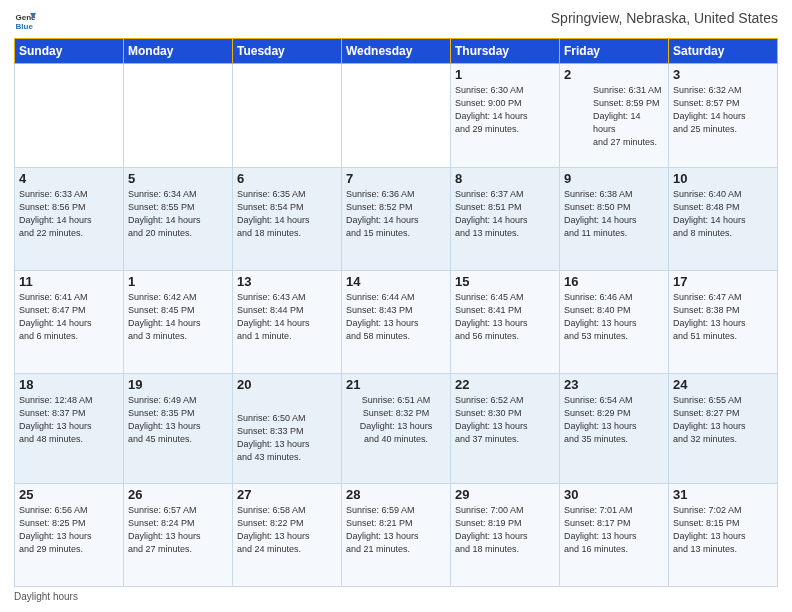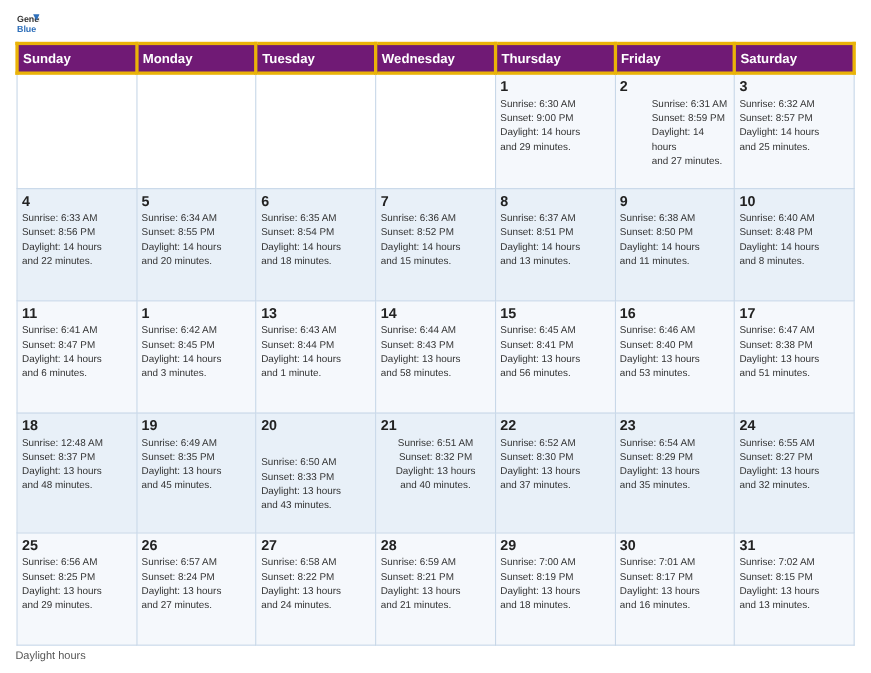"Springview, Nebraska, United States" div.calendar-subtitle { html: none -> <div>Springview, Nebraska, United States</div> }
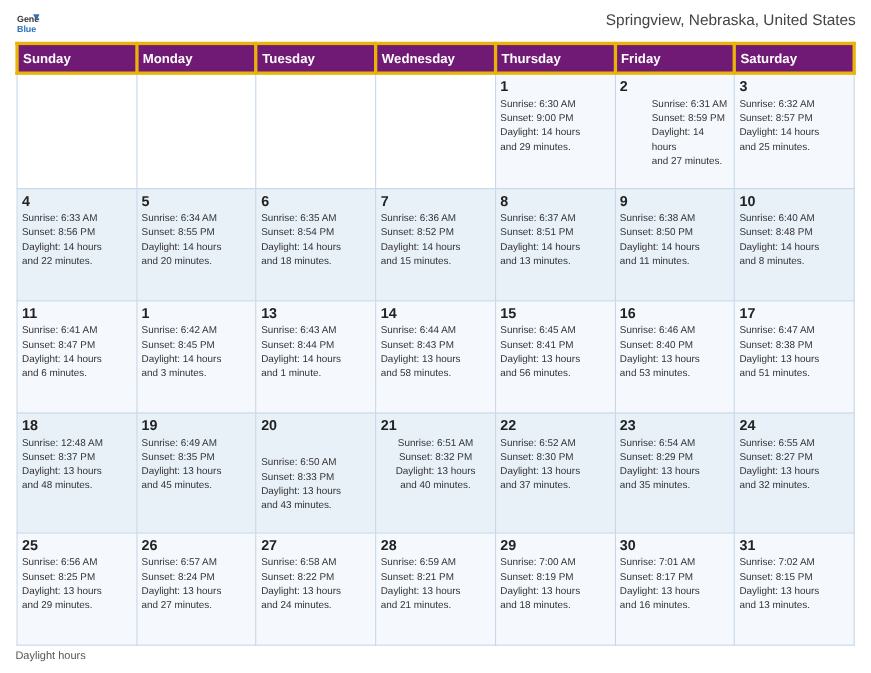"Sunday" .calendar-table thead th { background-color: #701a75 -> #1d4ed8; border: 3px solid #eab308 -> 1px solid #eab308 }
